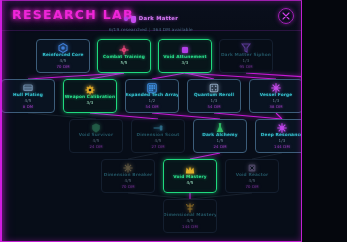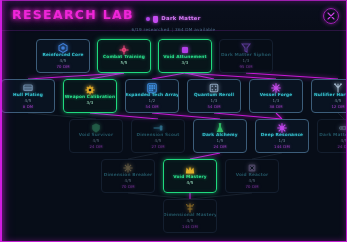"RESEARCH LAB" #screen { width: 347px -> 302px }
